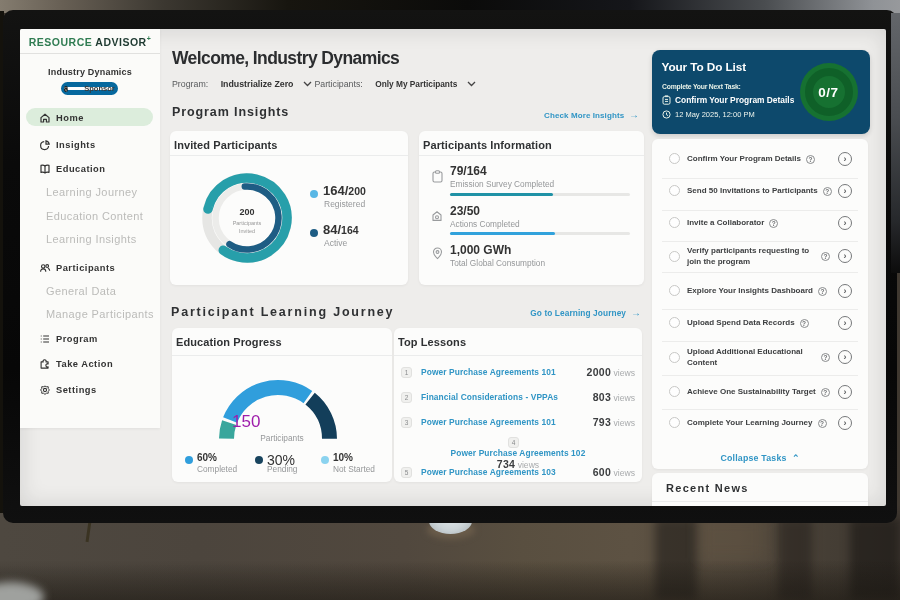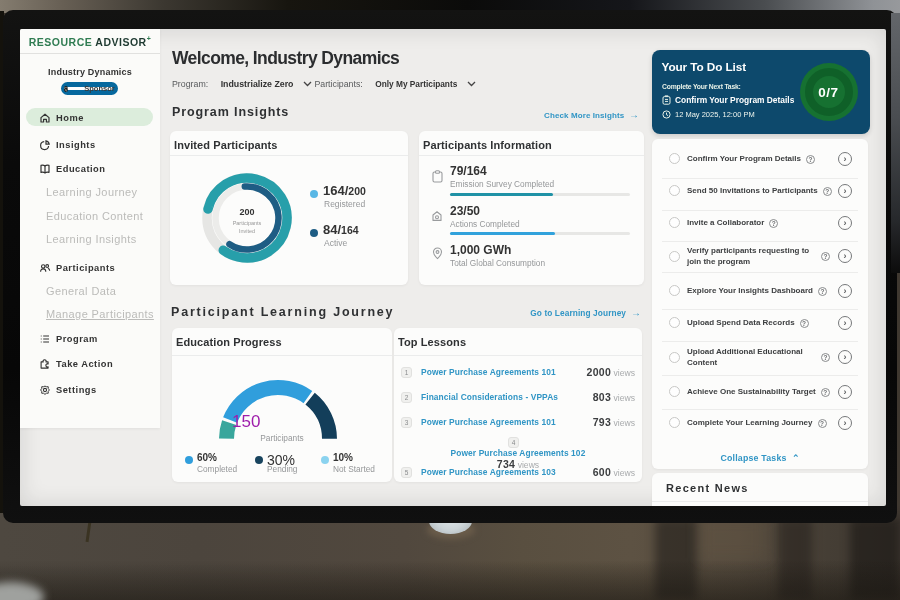"Manage Participants" div.abs { text-decoration: underline -> none }
